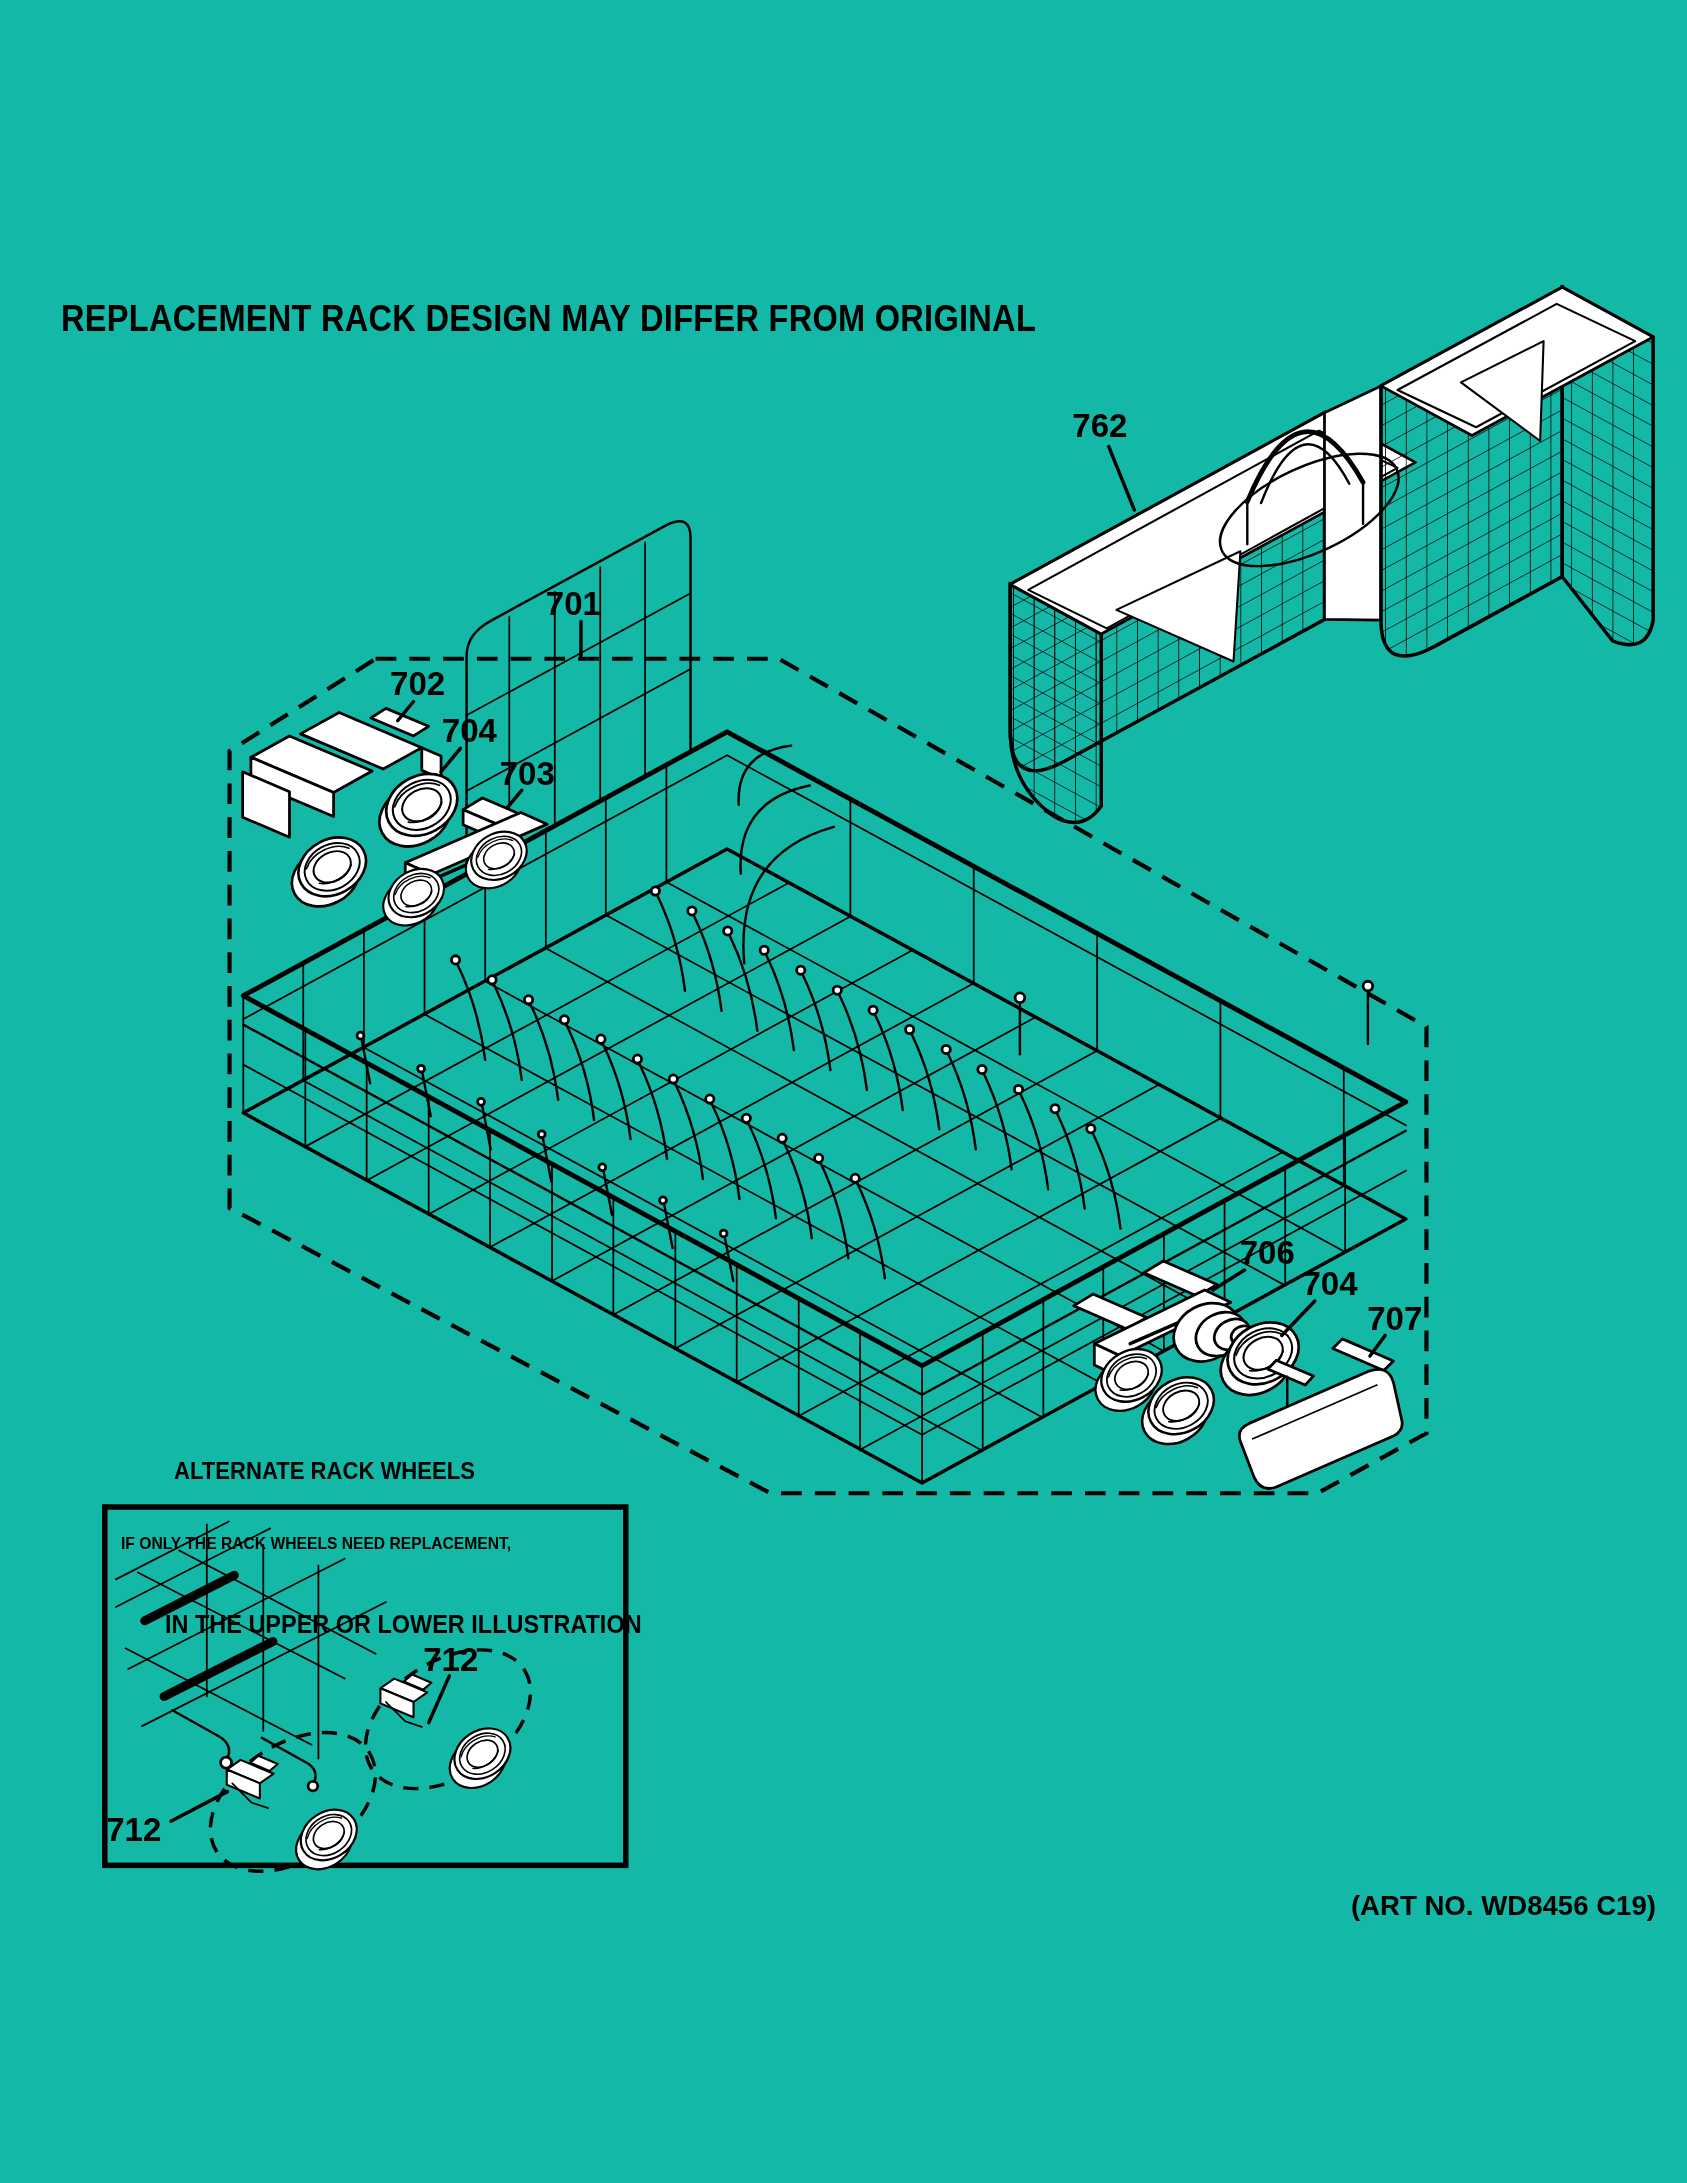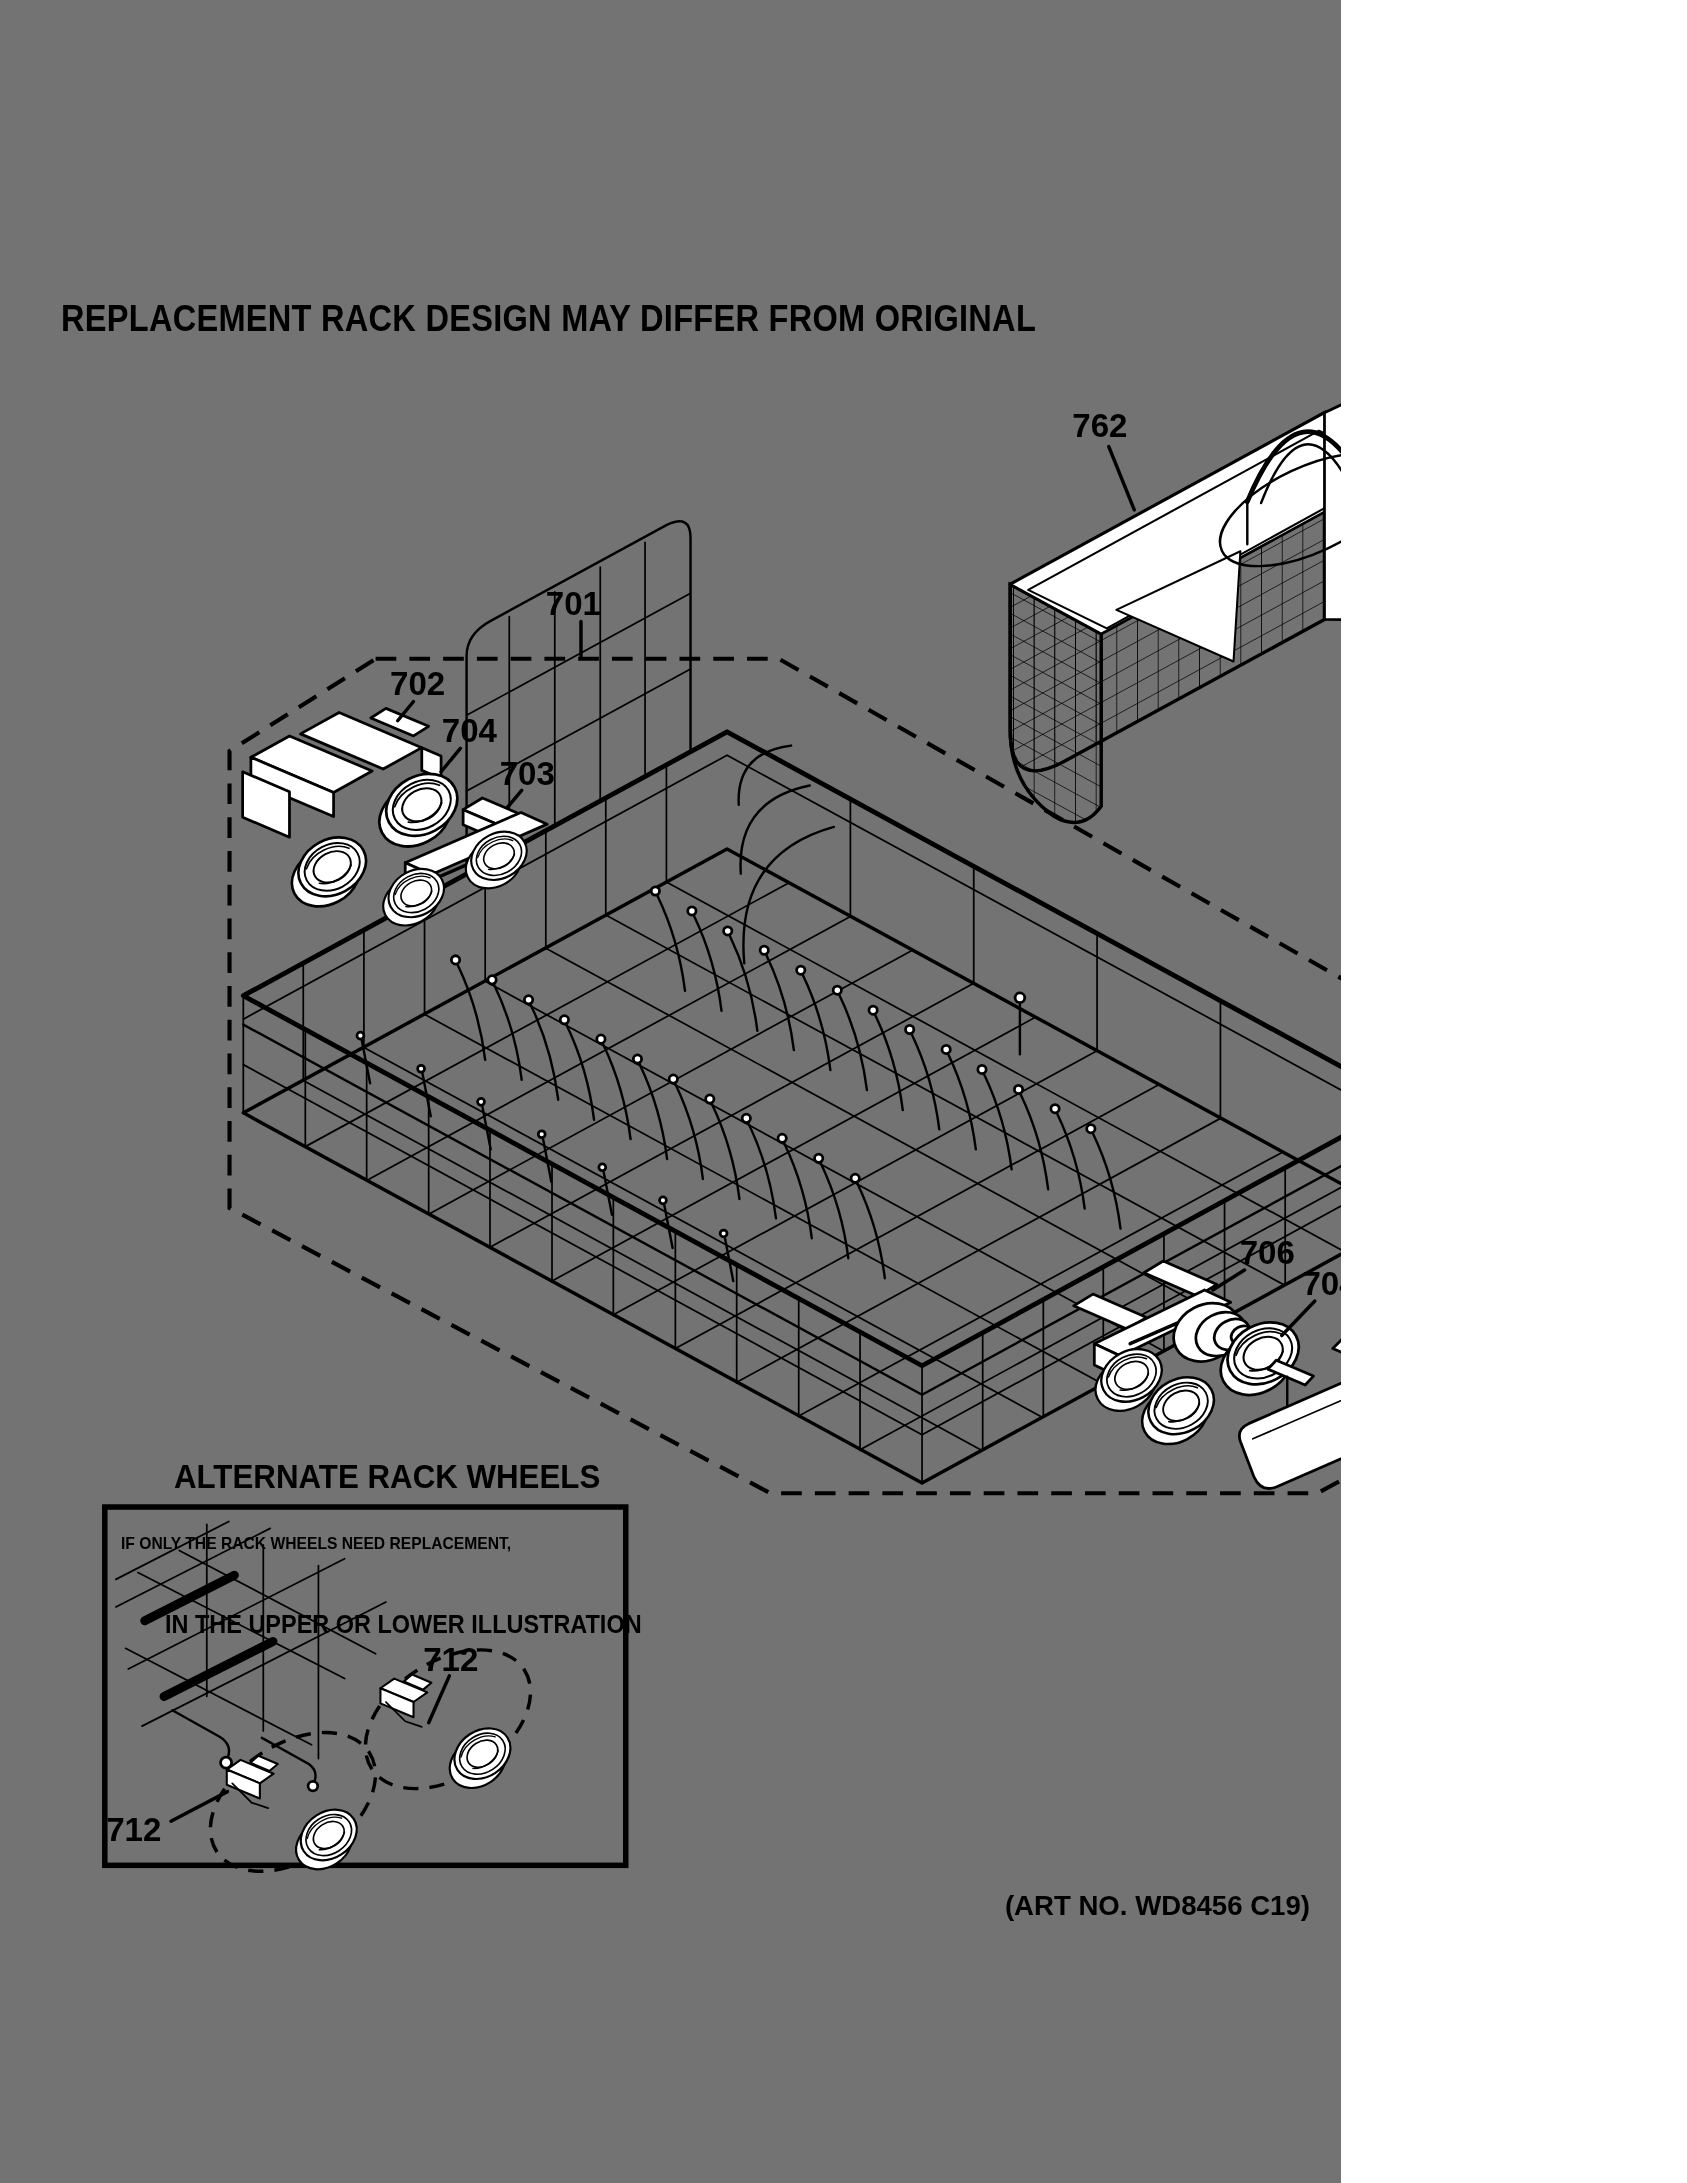"REPLACEMENT RACK DESIGN MAY DIFFER" .page { background: #737373 -> #14b8a6; width: 1341px -> 1687px }
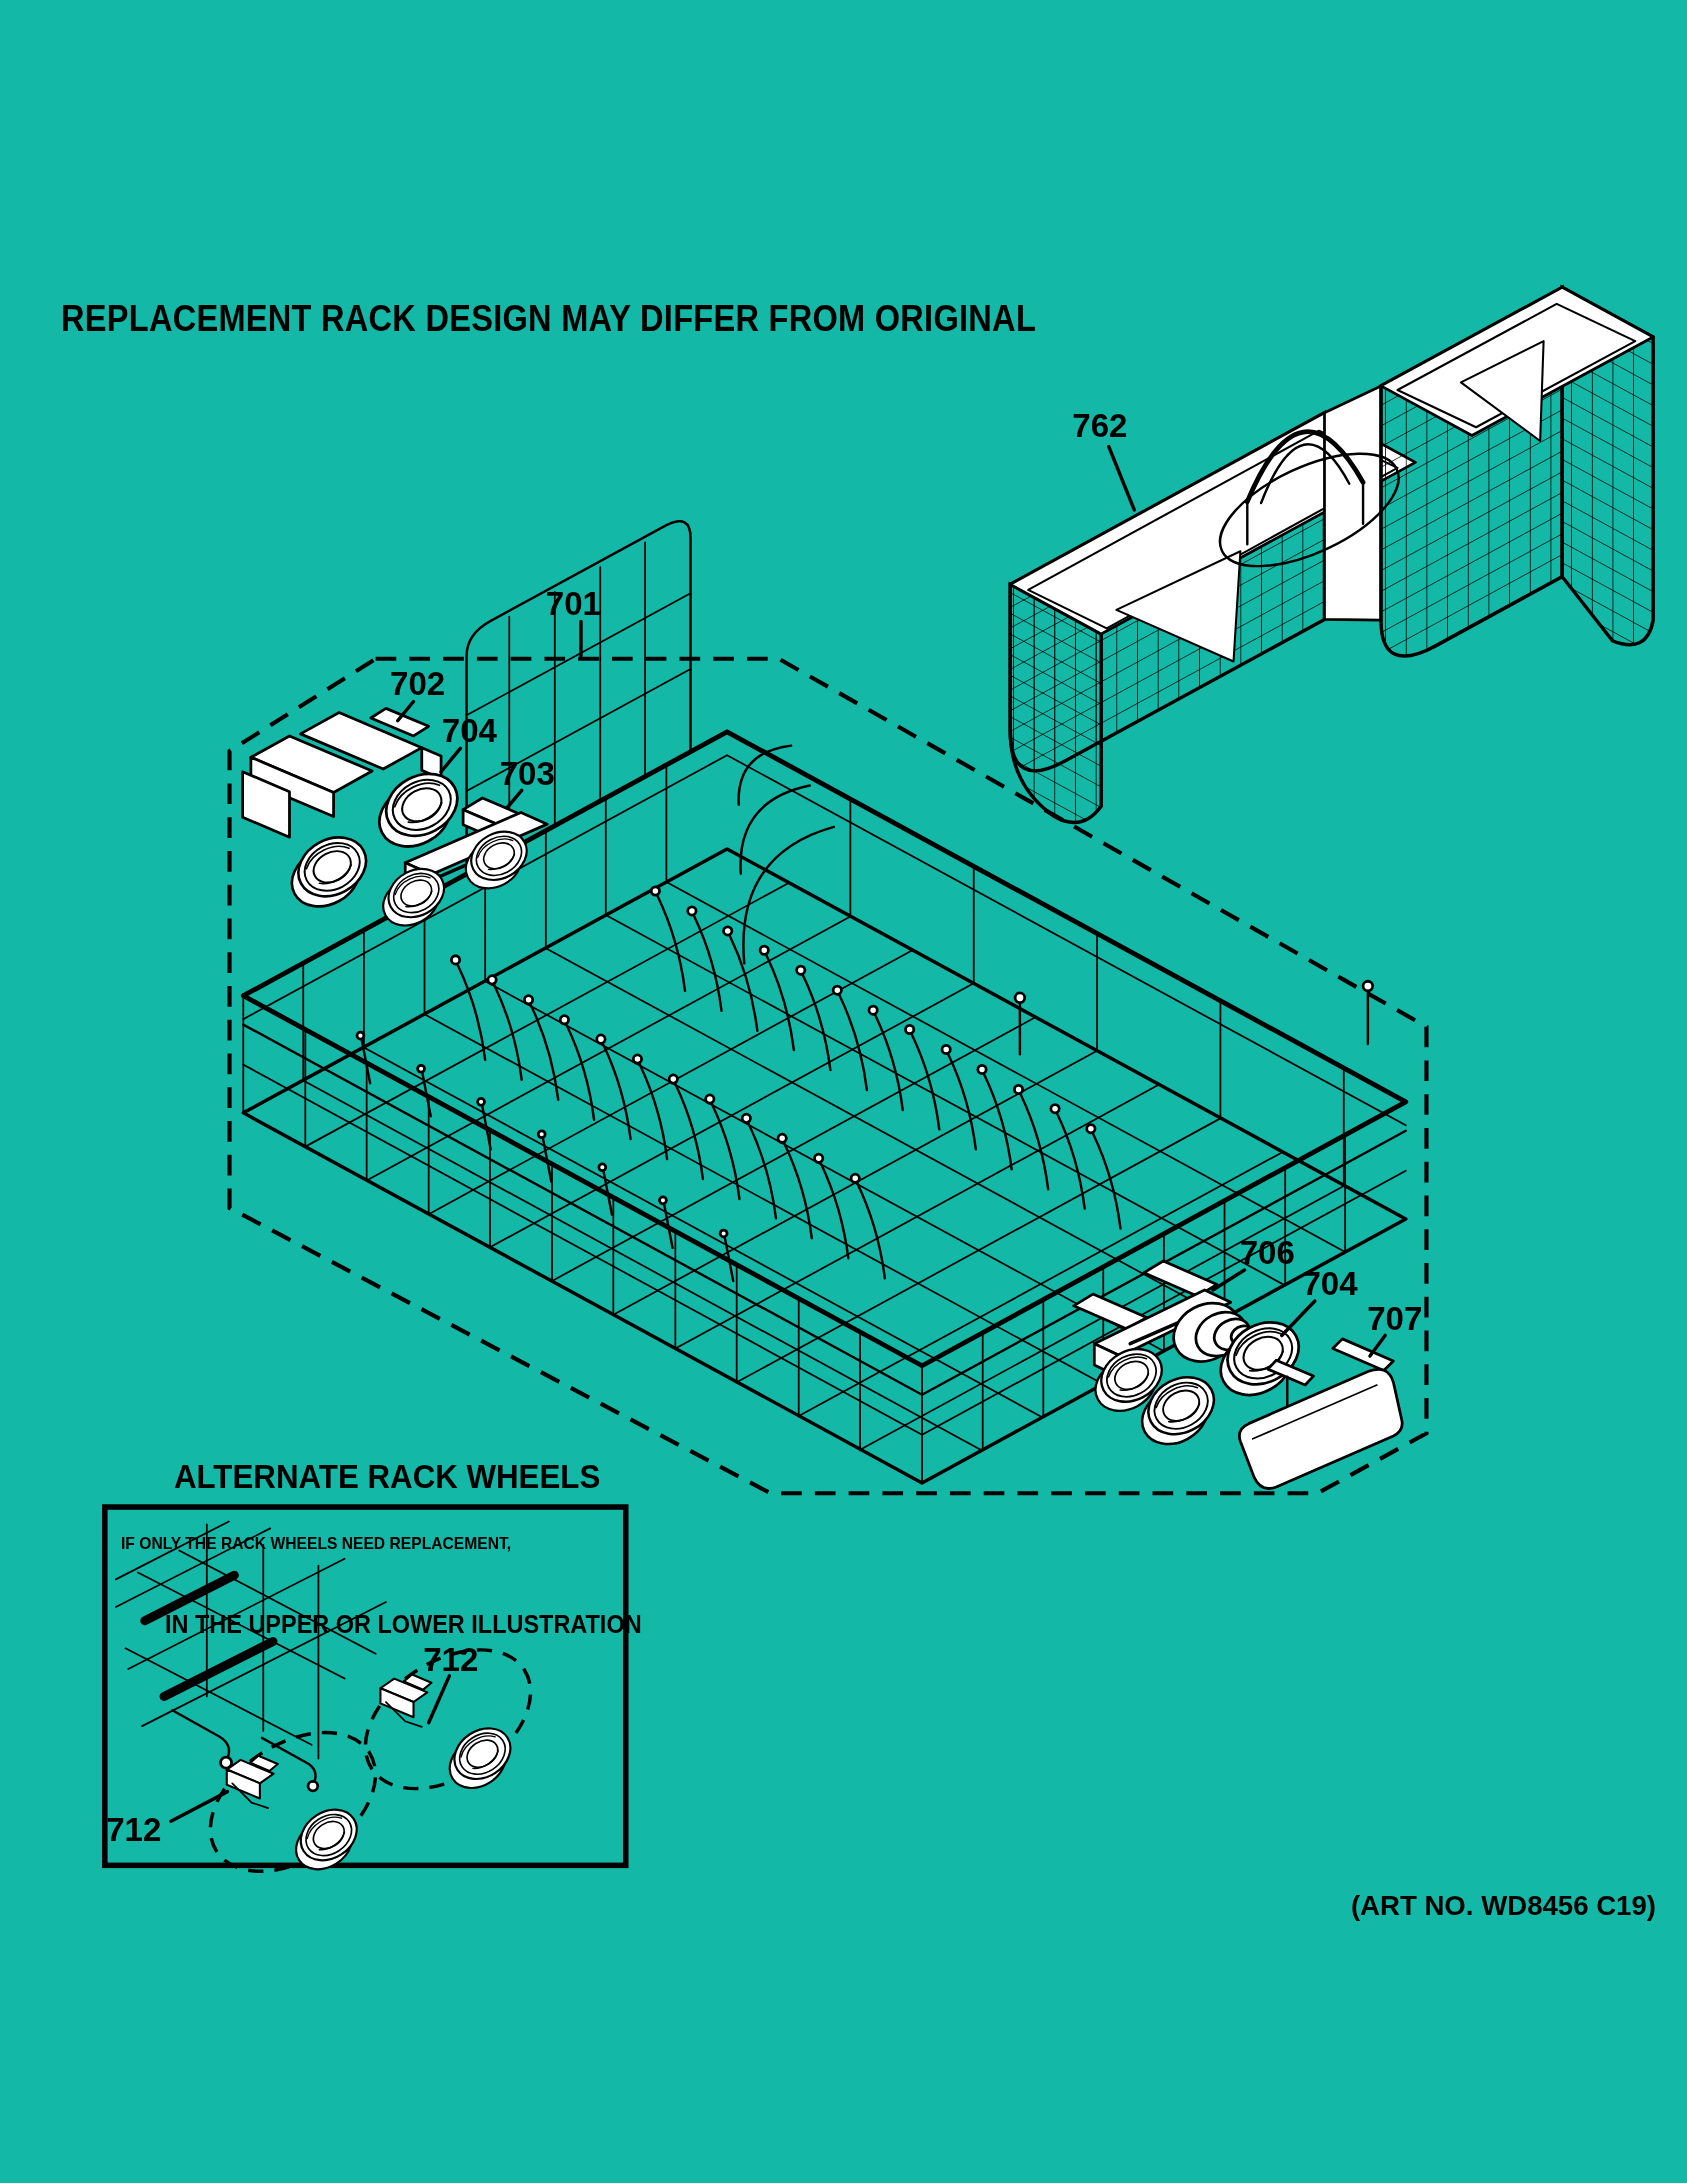"ALTERNATE RACK WHEELS" #alt-heading { font-size: 34px -> 24px }
